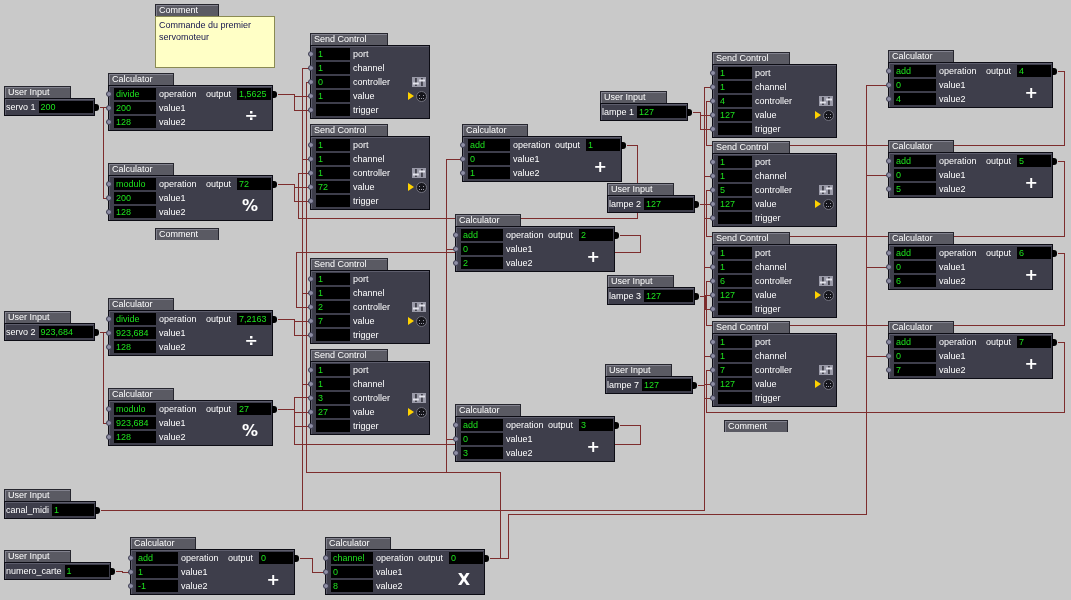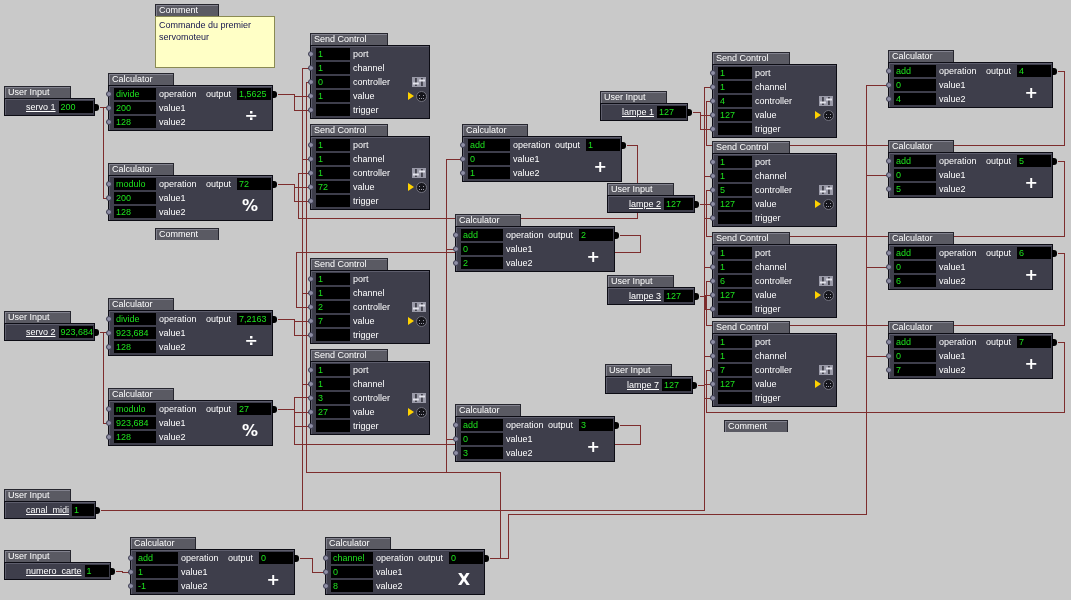"servo 1" .lbl.ui { margin: 0 3px 0 20px -> 0 3px 0 0; text-decoration: underline -> none }
